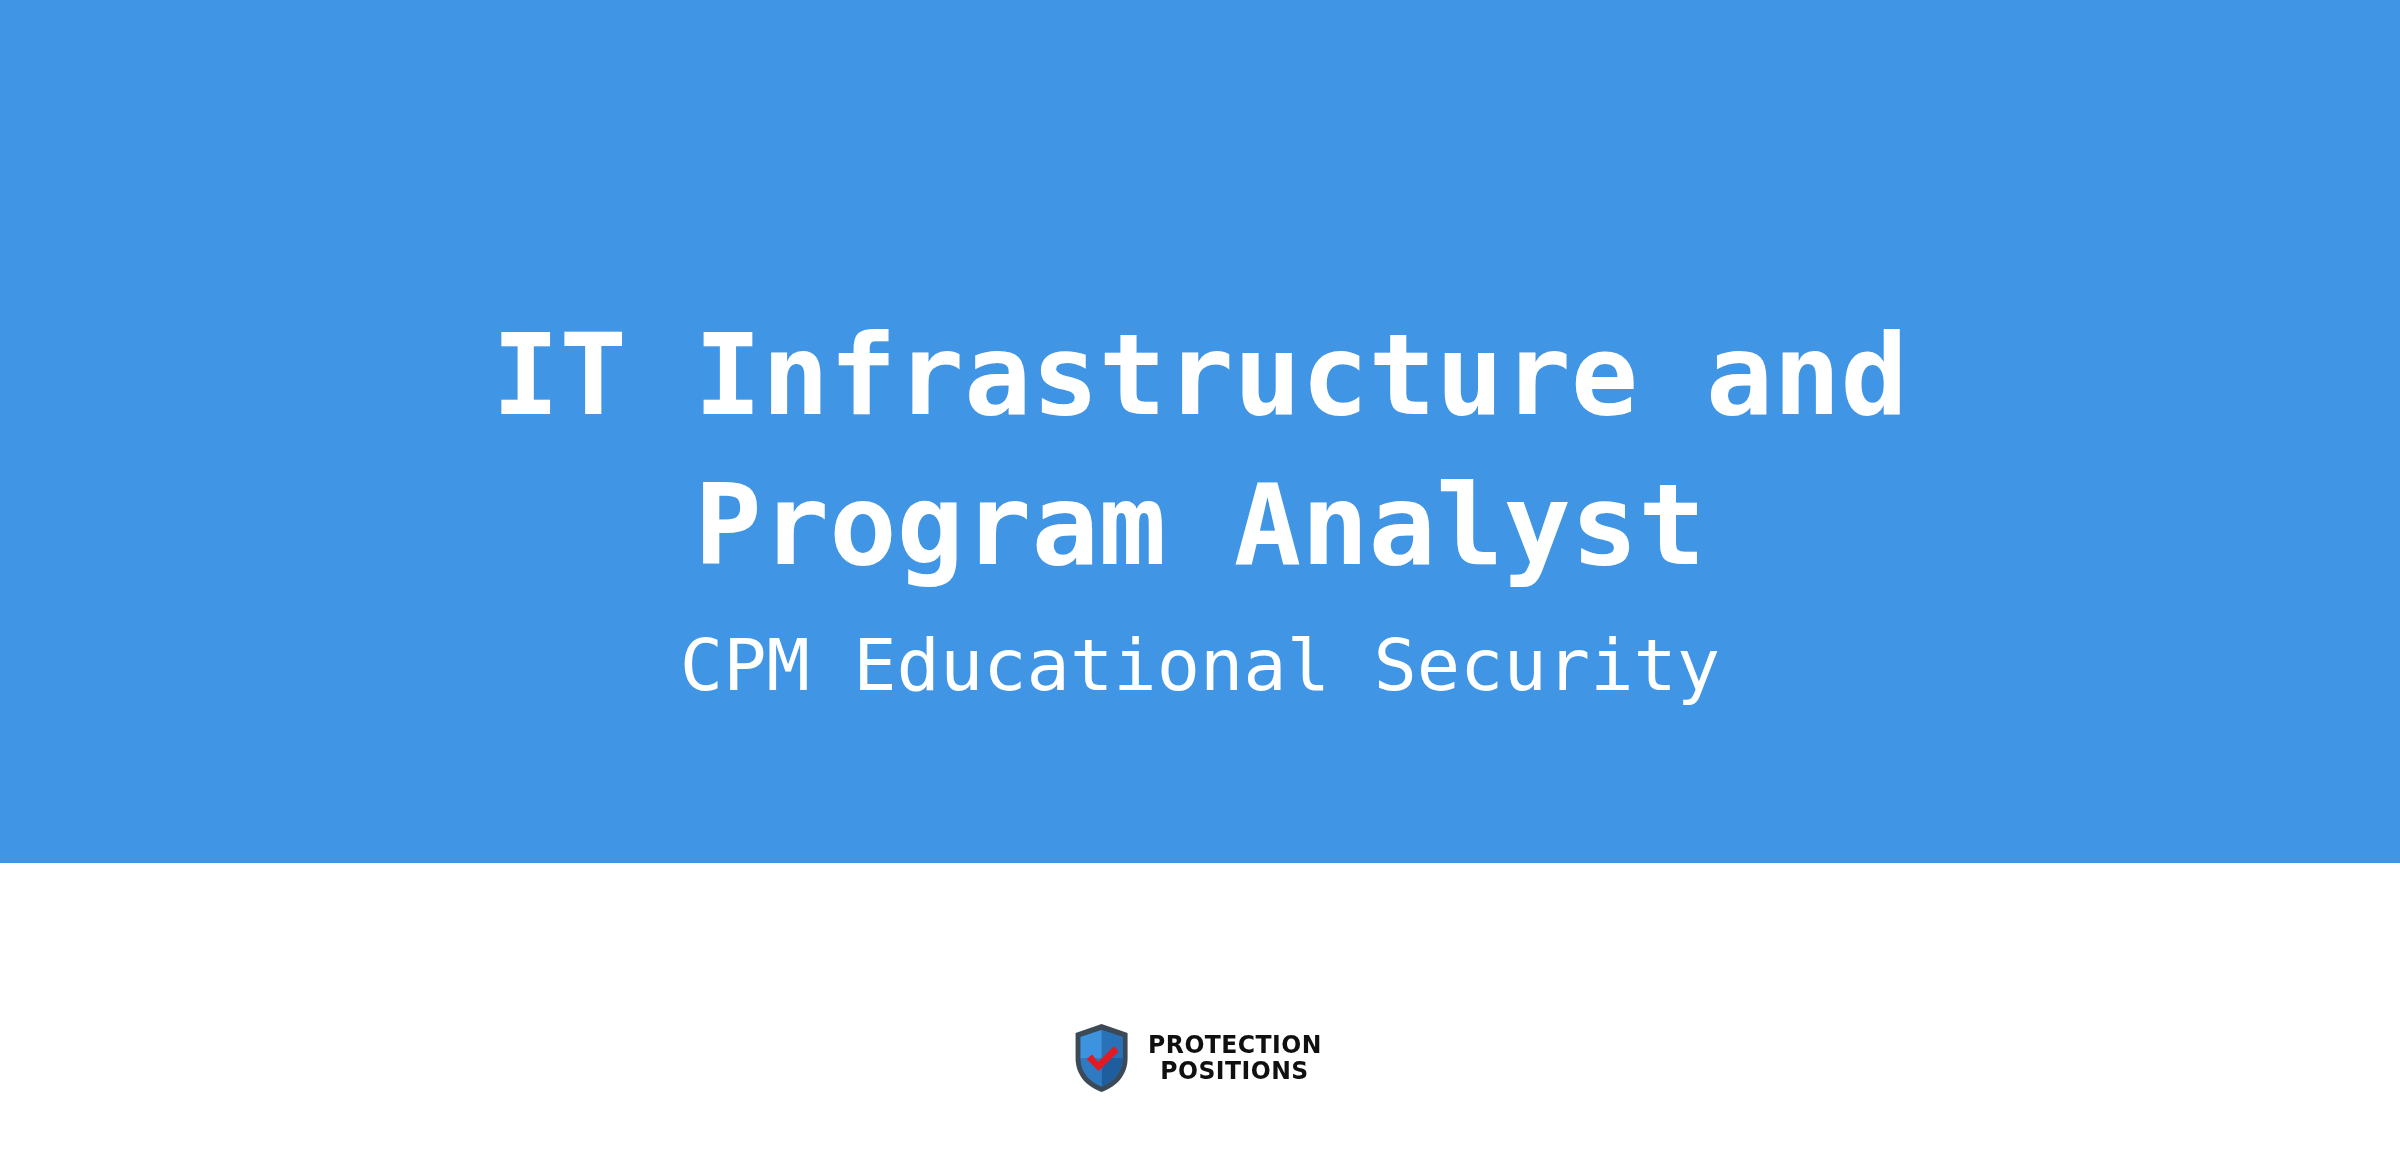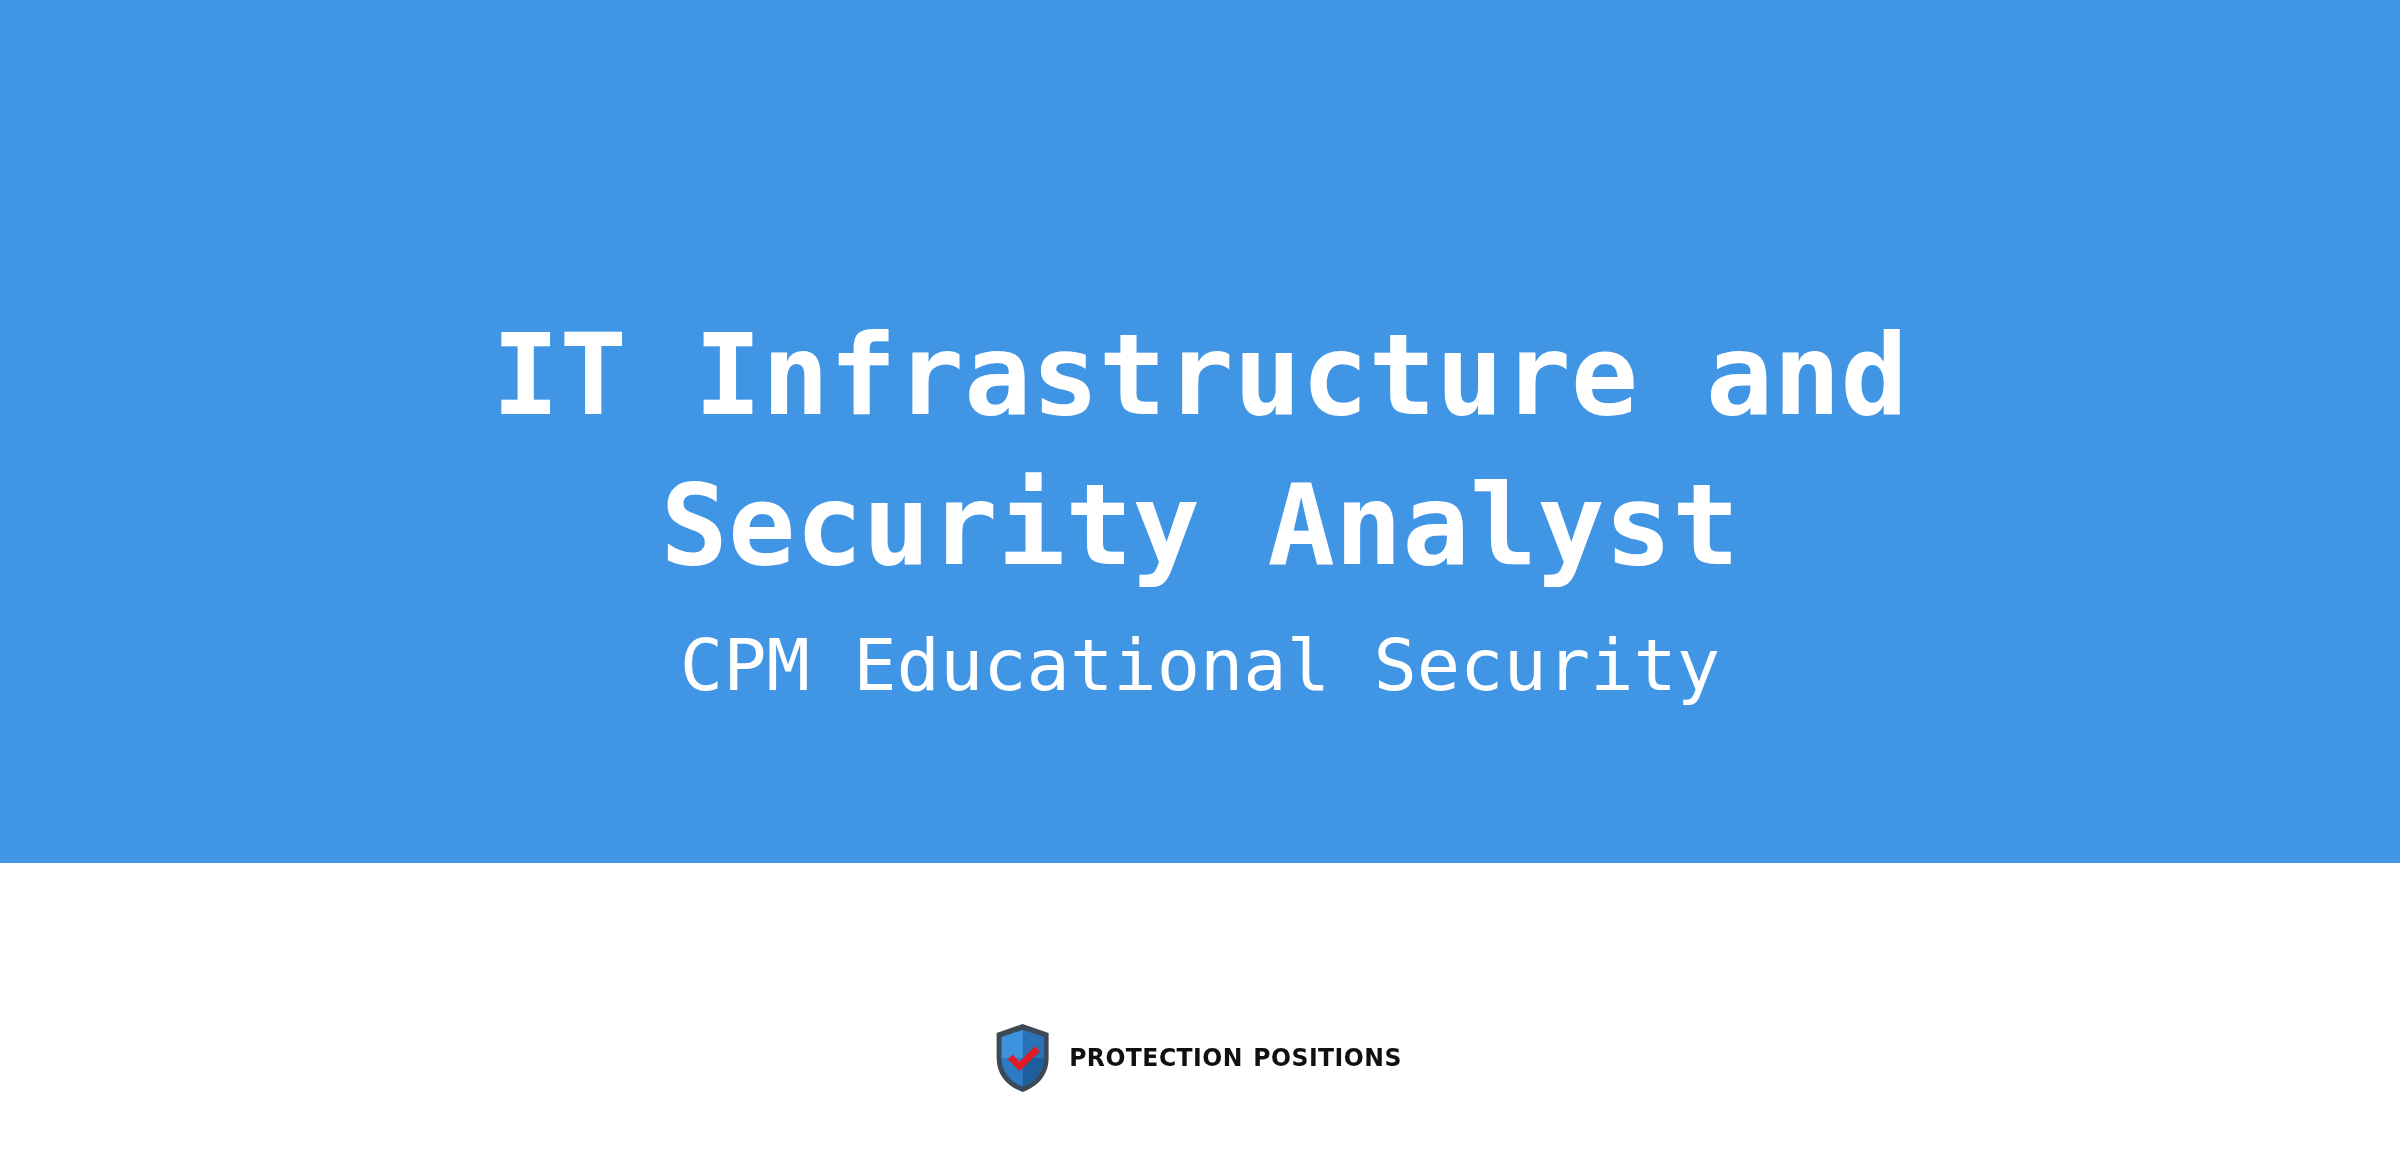"Security Analyst" div.title-line { text: Security -> Program }
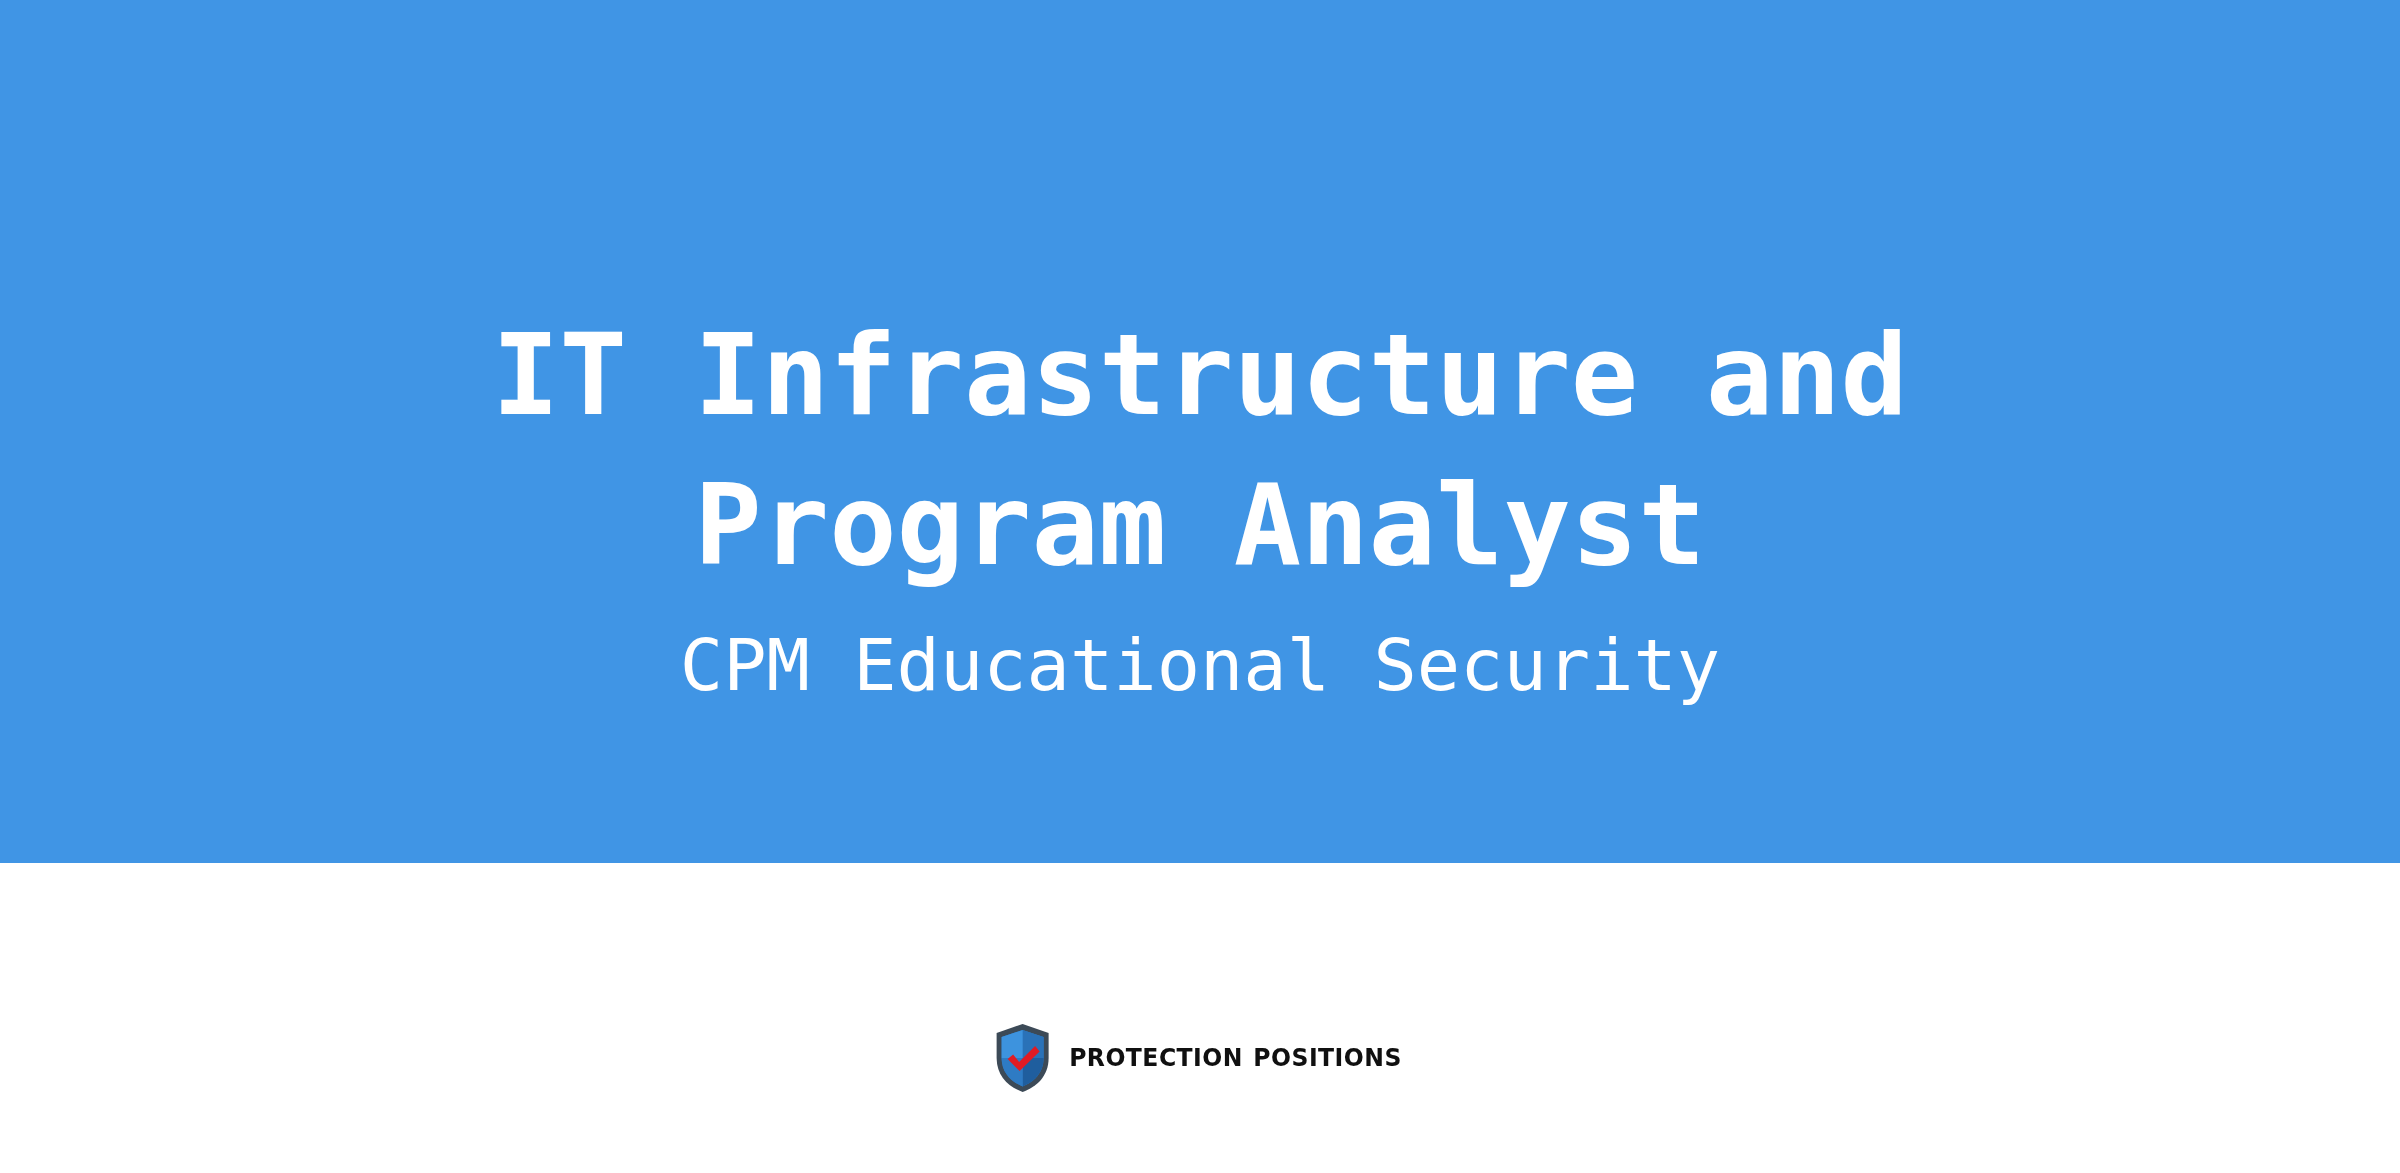"PROTECTION" #logo-wordmark { align-items: flex-end -> center; flex-direction: row -> column }
